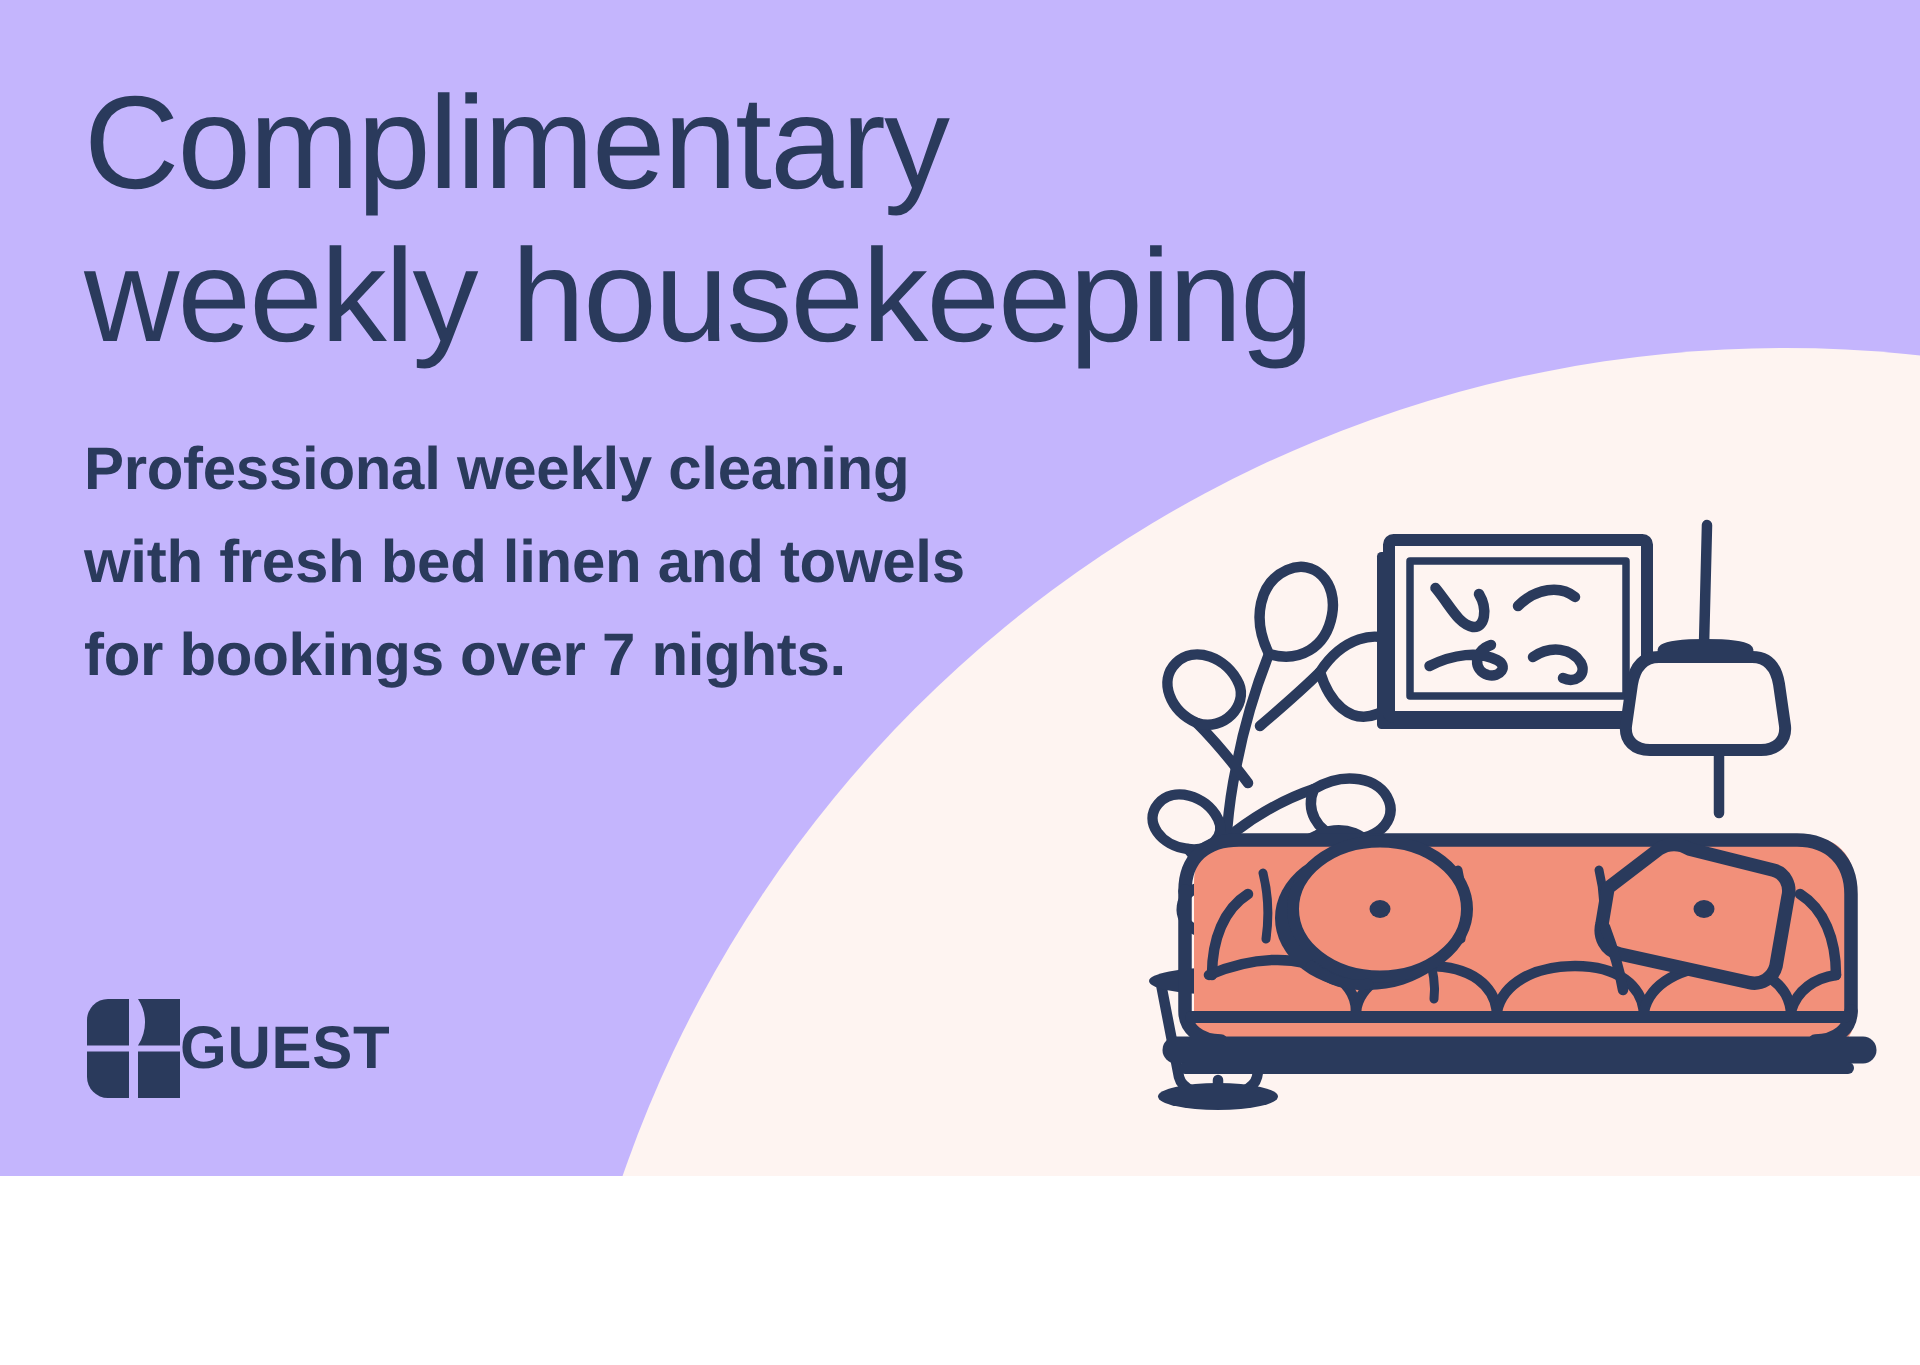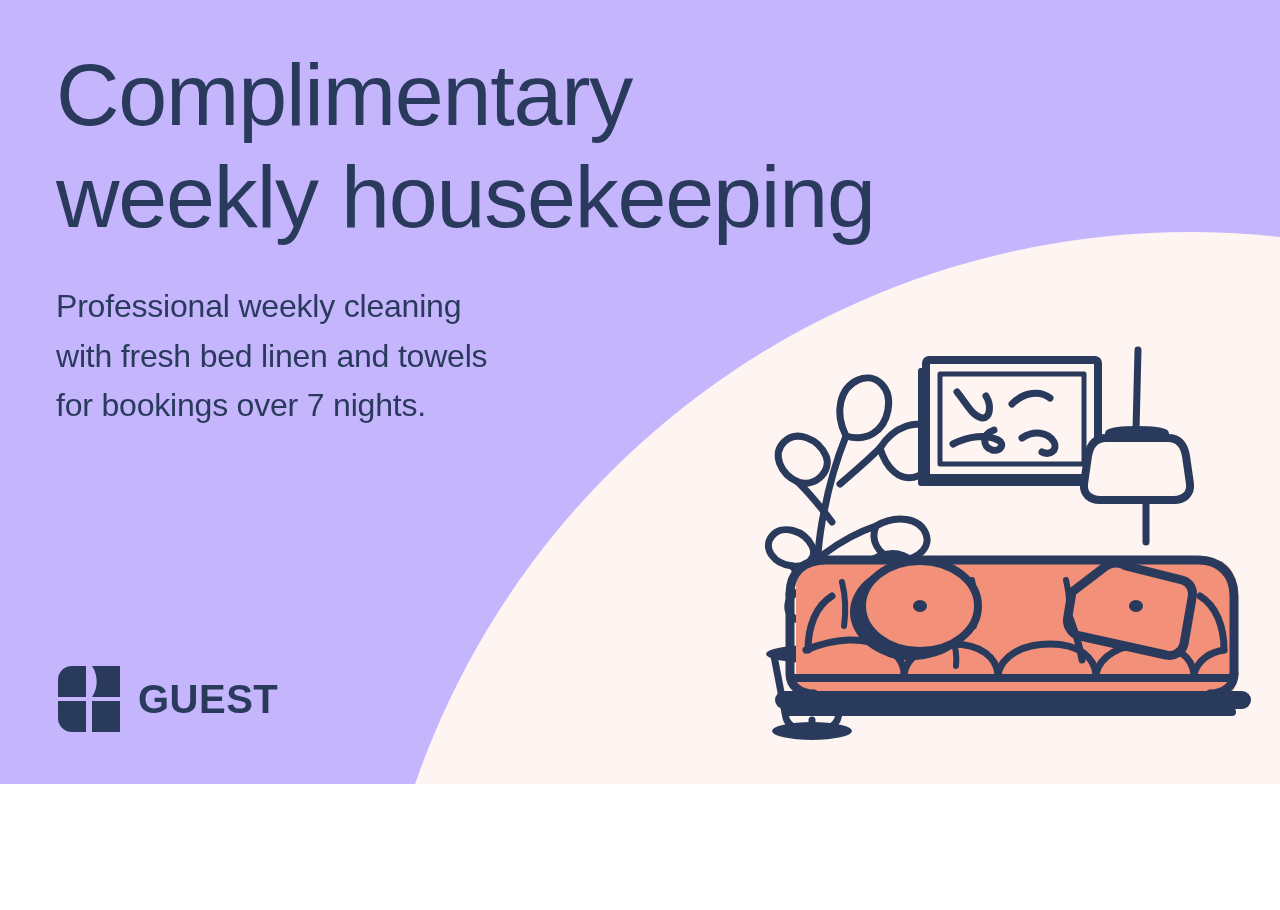"Professional weekly cleaning" .subhead { font-size: 32px -> 40px; font-weight: 400 -> 700 }
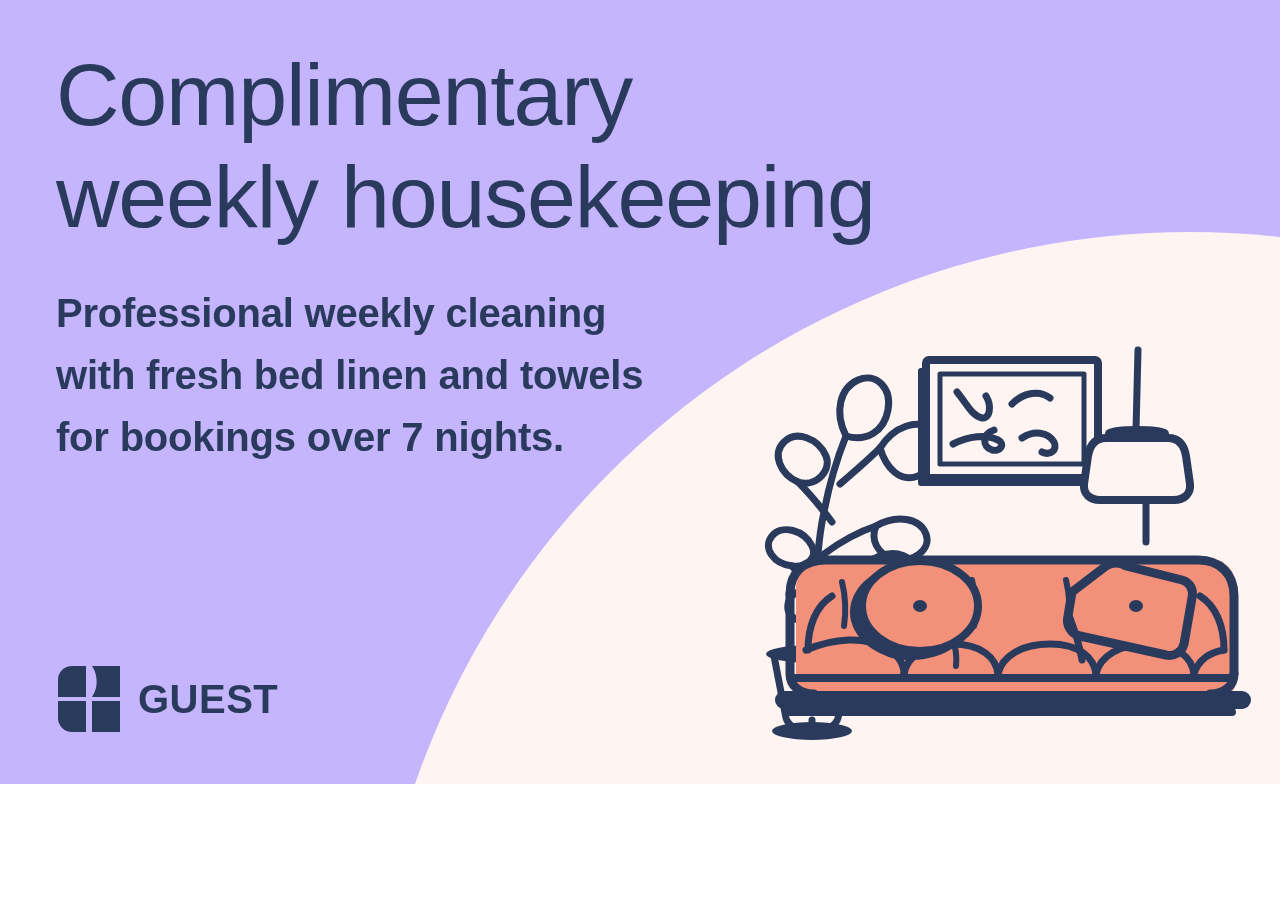"GUEST" .logo { gap: 18px -> none }
